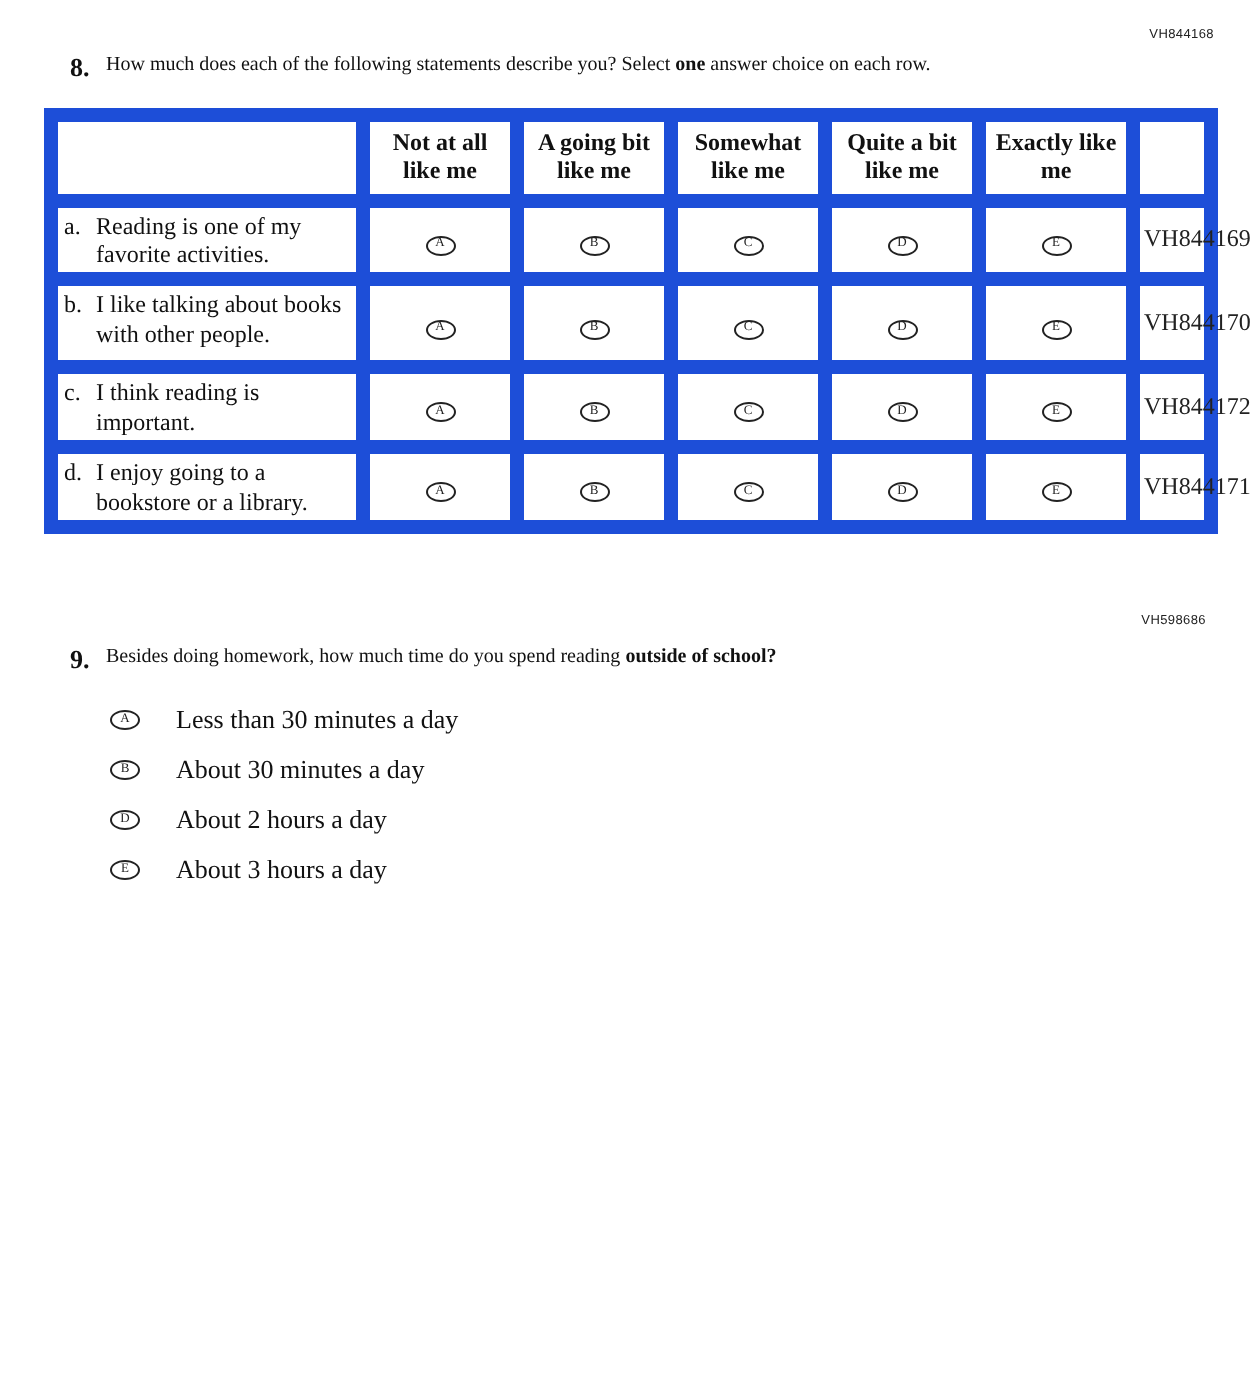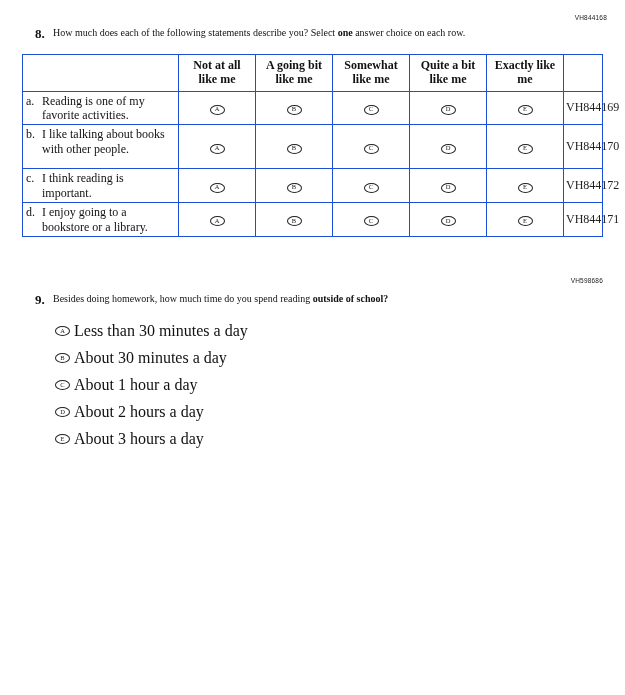"Not at all" table.grid th, table.grid td { border: 1px solid #1d4ed8 -> 7px solid #1d4ed8 }
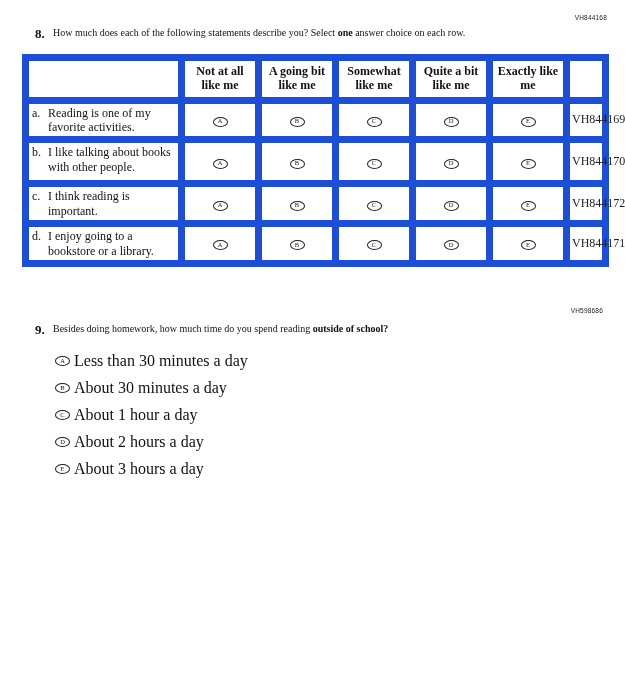"Less than 30 minutes a" .option-label { font-size: 16px -> 13px; margin-left: 4px -> 18px }
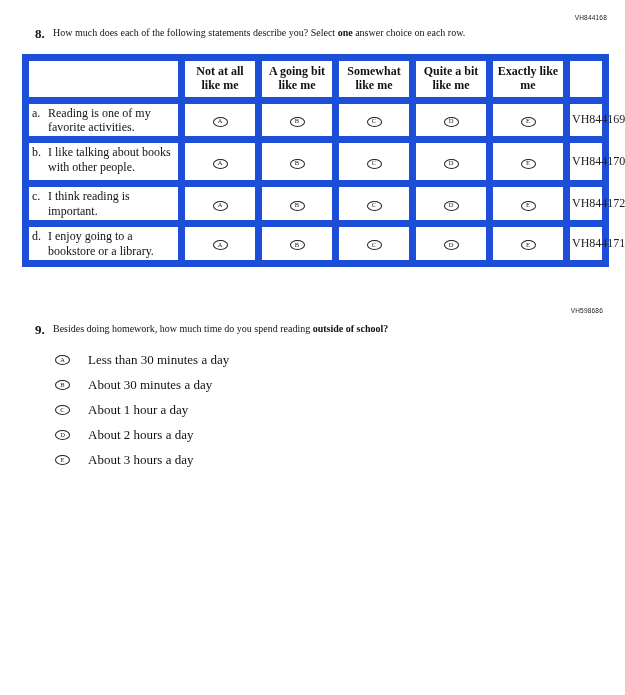"About 1 hour a day" div.option { html: <div> <span> <span>C</span> </span> <span>About 1 hour a day</span> </div> -> none }
